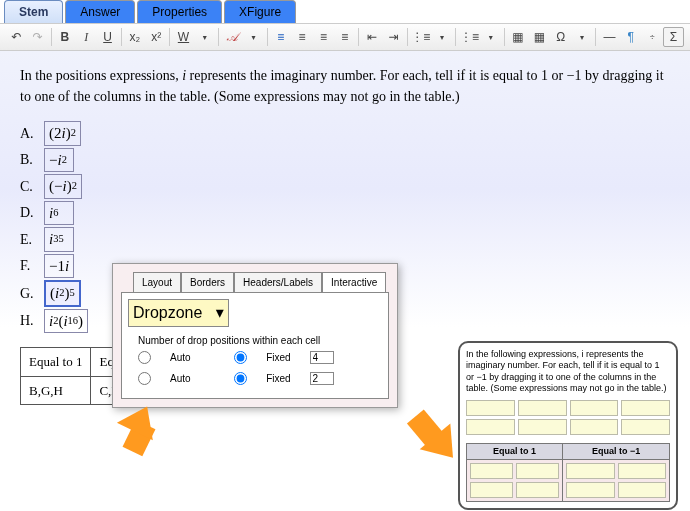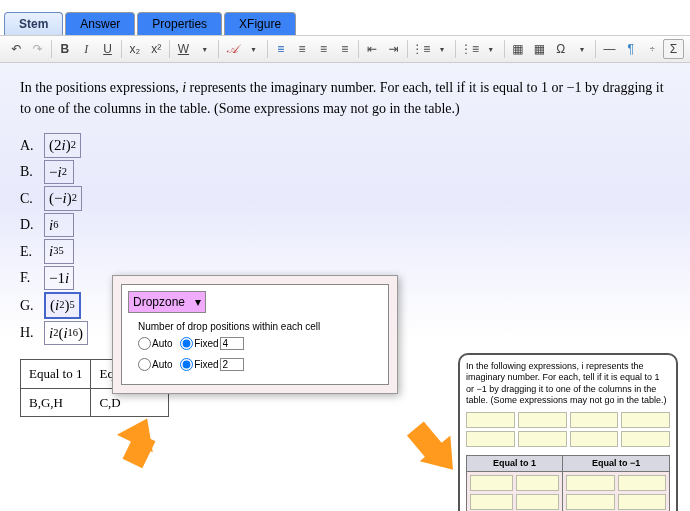"Stem" .tabs { padding: 12px 4px 0 4px -> 0 4px 0 4px }
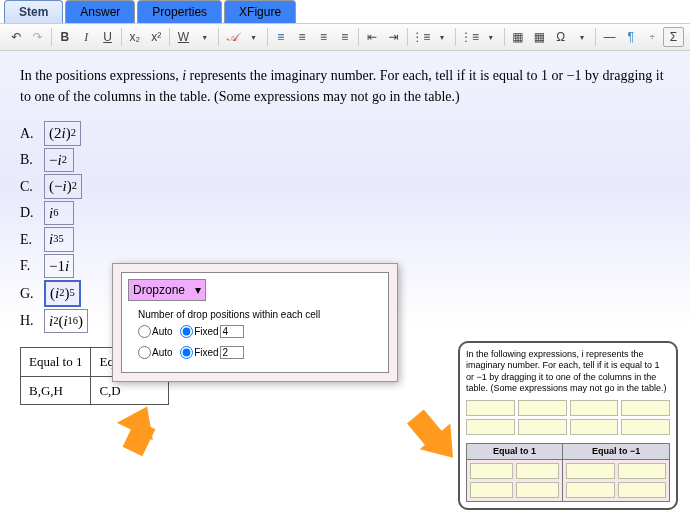"Layout" div.inner-tabs { html: none -> <div> <div>Layout</div> <div>Borders</div> <div>Headers/Labels</div> <div>Interactive</div> </div> }
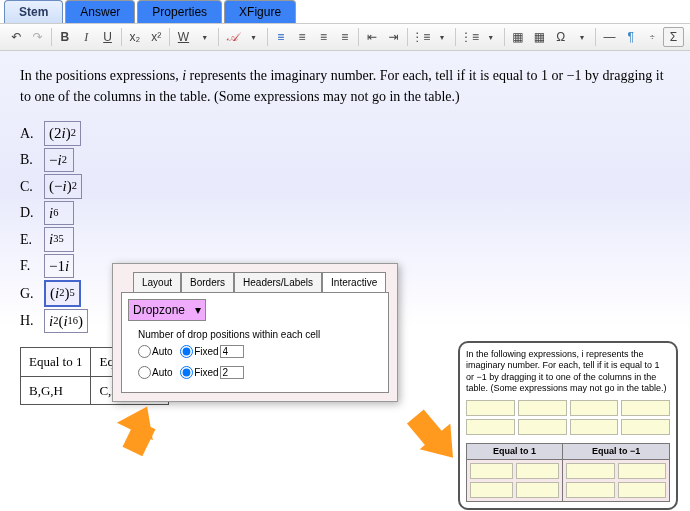"Dropzone ▾" .dz-select { background: #f0abfc -> #fef9c3; font-size: 12px -> 16px }
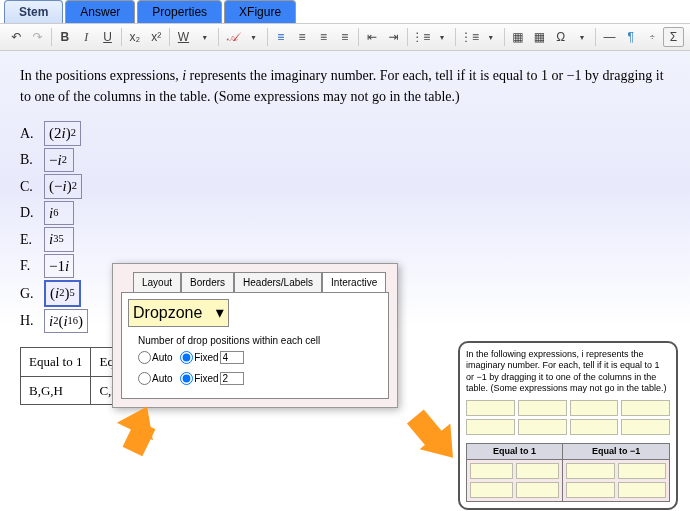"Auto" .radio-row { gap: 1px -> 19px }
